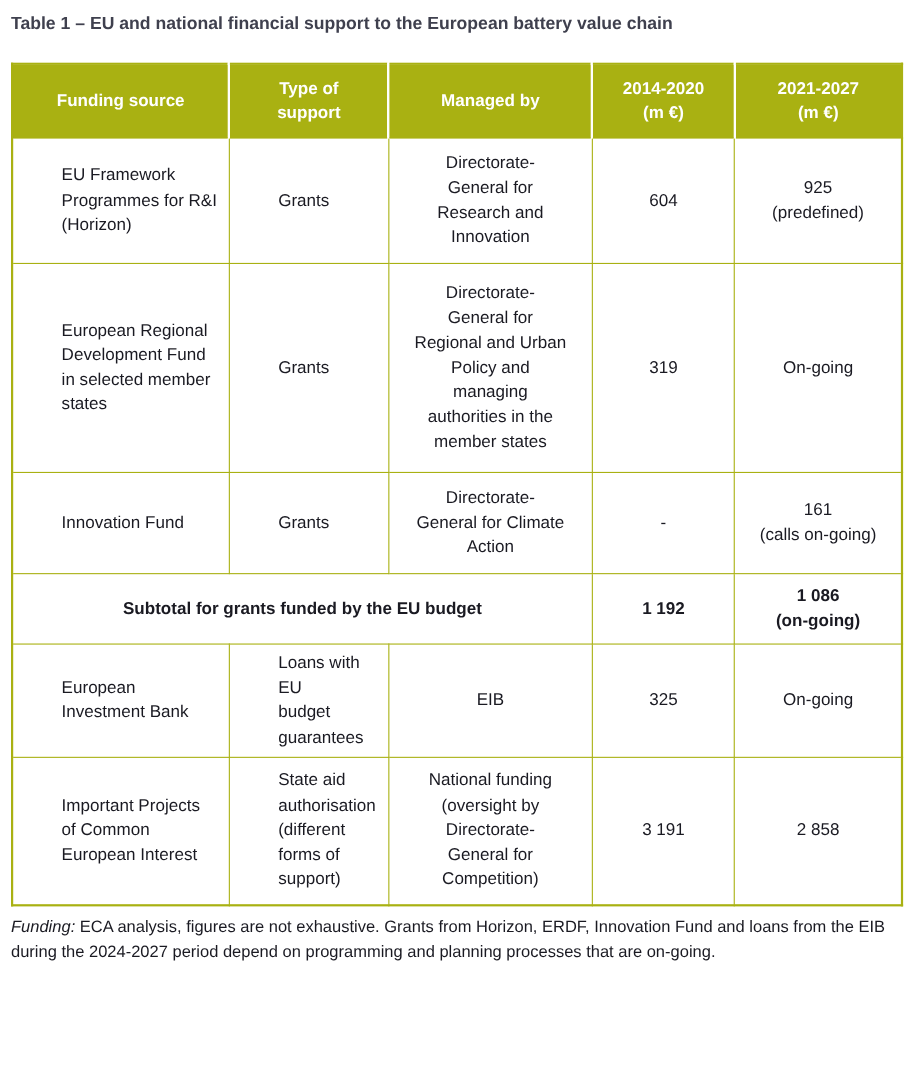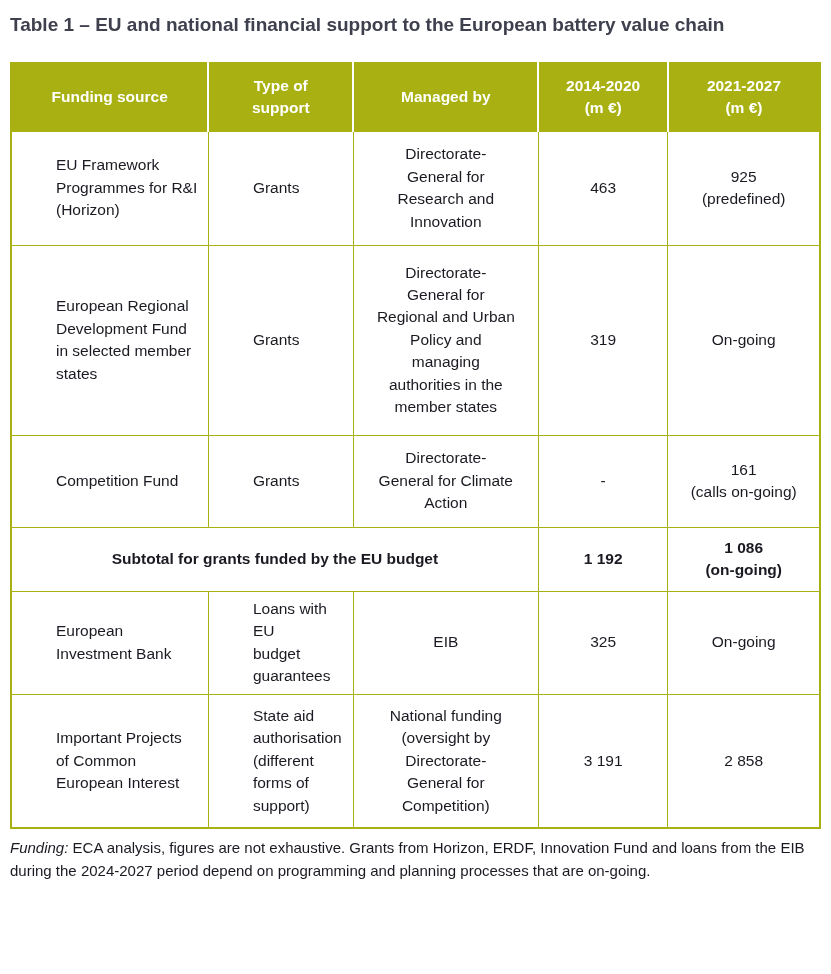"Table 1 – EU and" .table-title { font-size: 19px -> 16px }
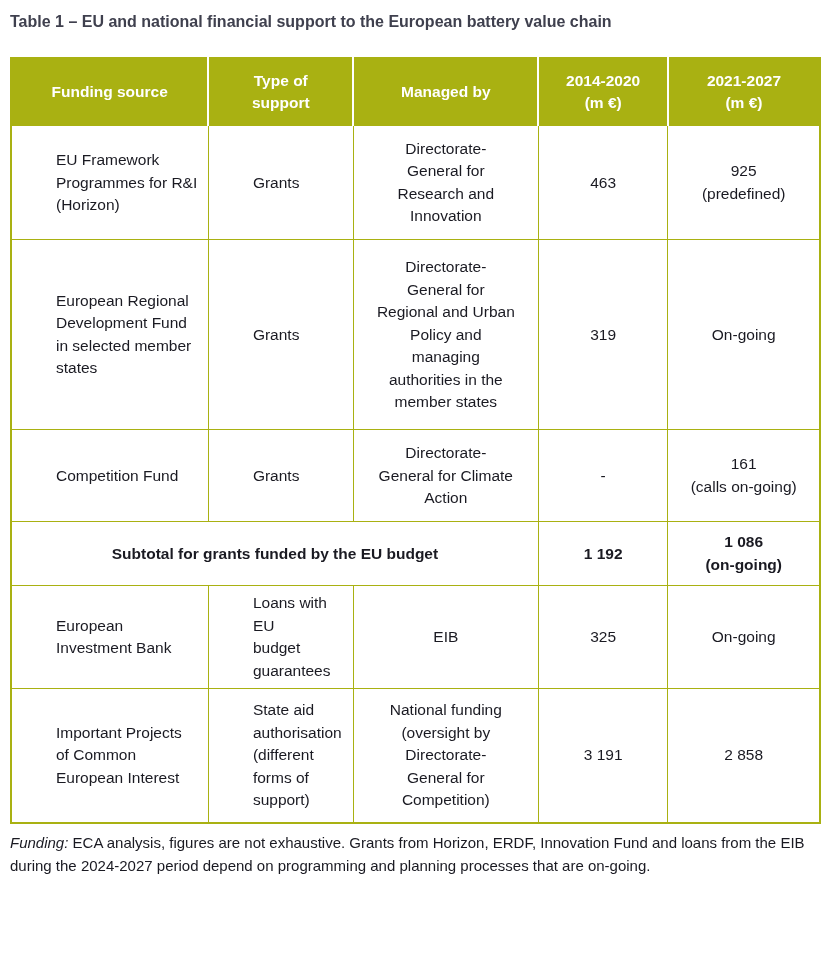"463" td.center { text: 463 -> 604 }
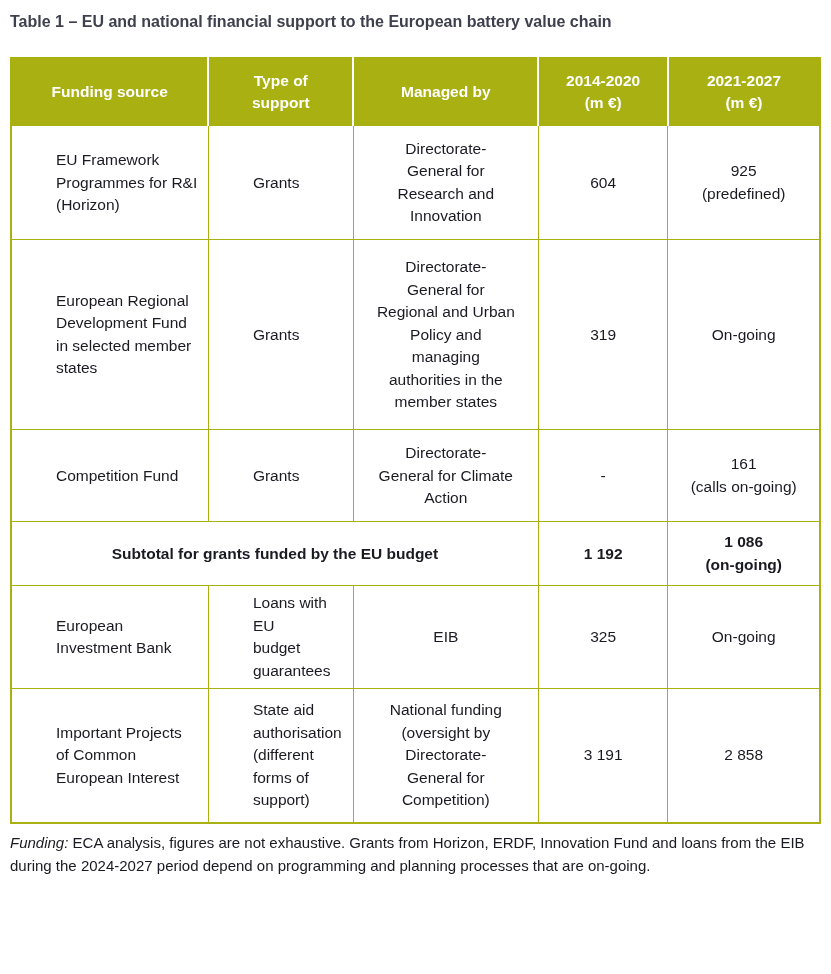"Competition Fund" td.left { text: Competition -> Innovation }
